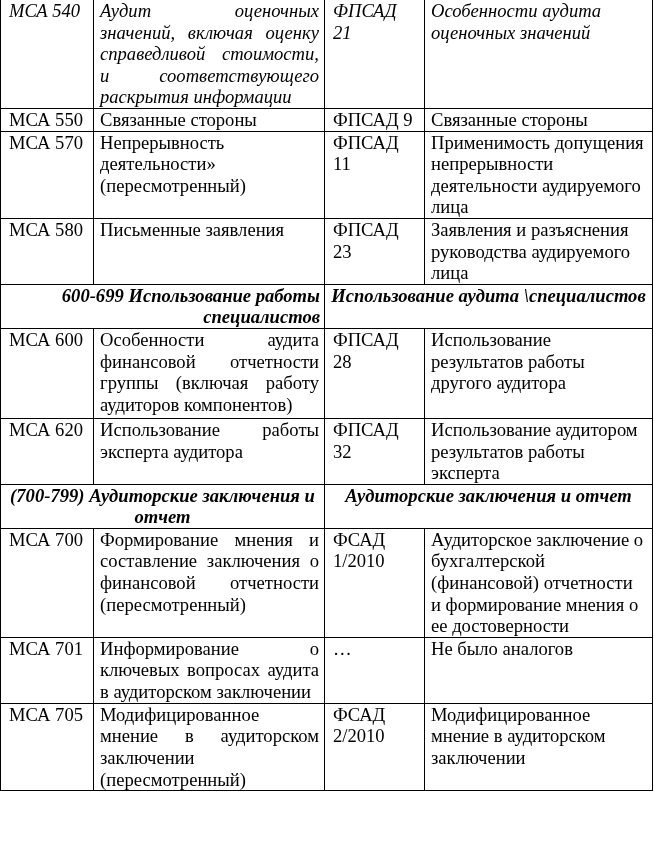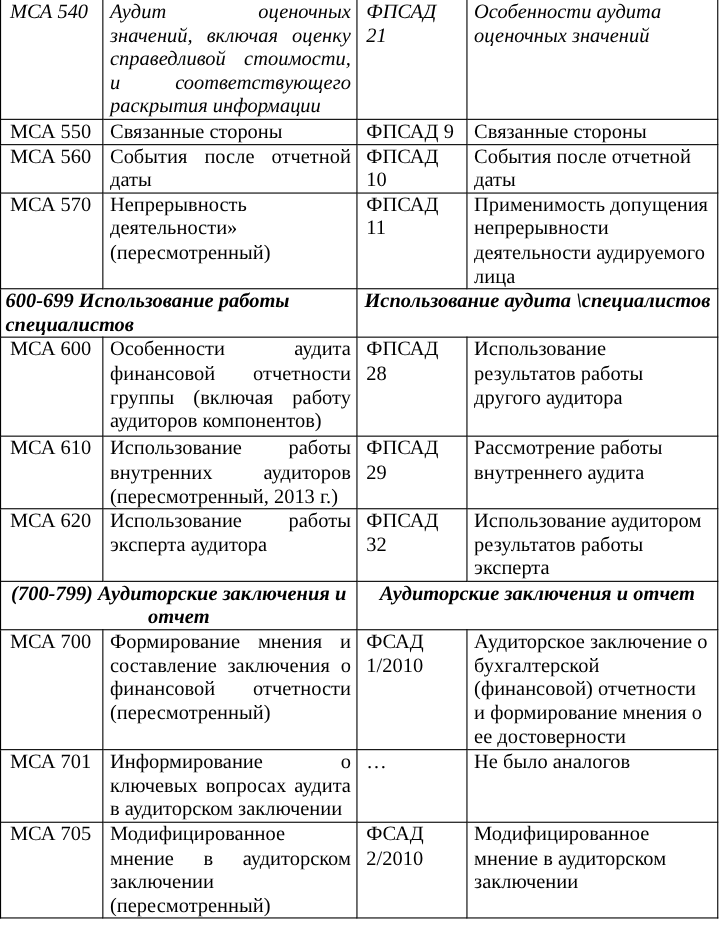"МСА 560" tr { html: <tr> <td> <span>МСА 560</span> </td> <td> <span>События после отчетной даты</span> </td> <td> <span>ФПСАД 10</span> </td> <td> <span>События после отчетной даты</span> </td> </tr> -> none }
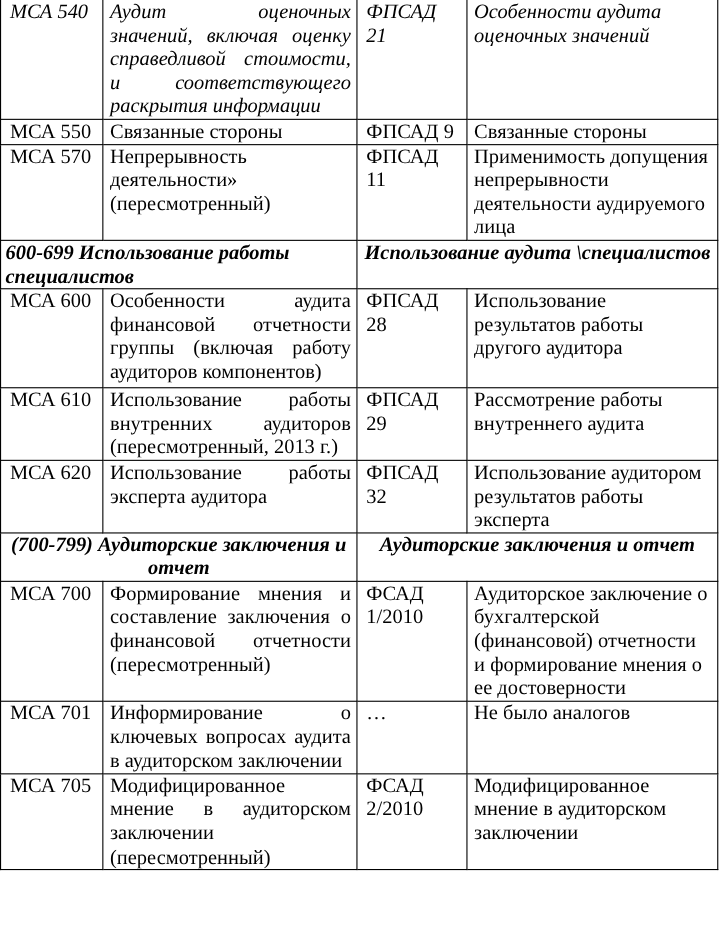"МСА 580" tr { html: none -> <tr> <td> <span>МСА 580</span> </td> <td> <span> Письменные заявления</span> </td> <td> <span>ФПСАД 23</span> </td> <td> <span>Заявления и разъяснения руководства аудируемого лица</span> </td> </tr> }
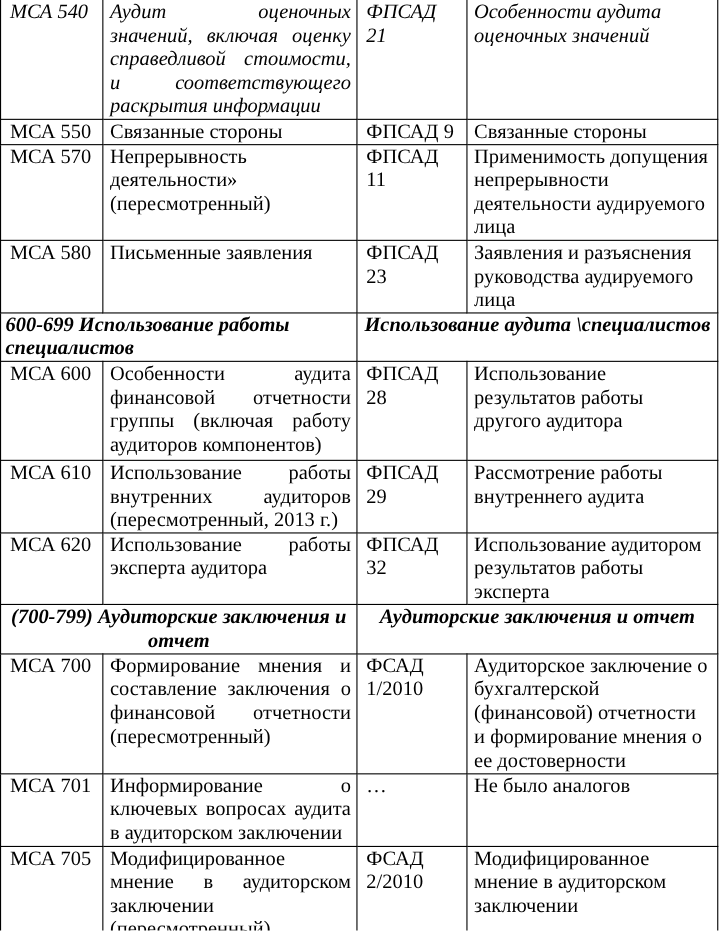"600-699 Использование работы" td { text-align: left -> right }
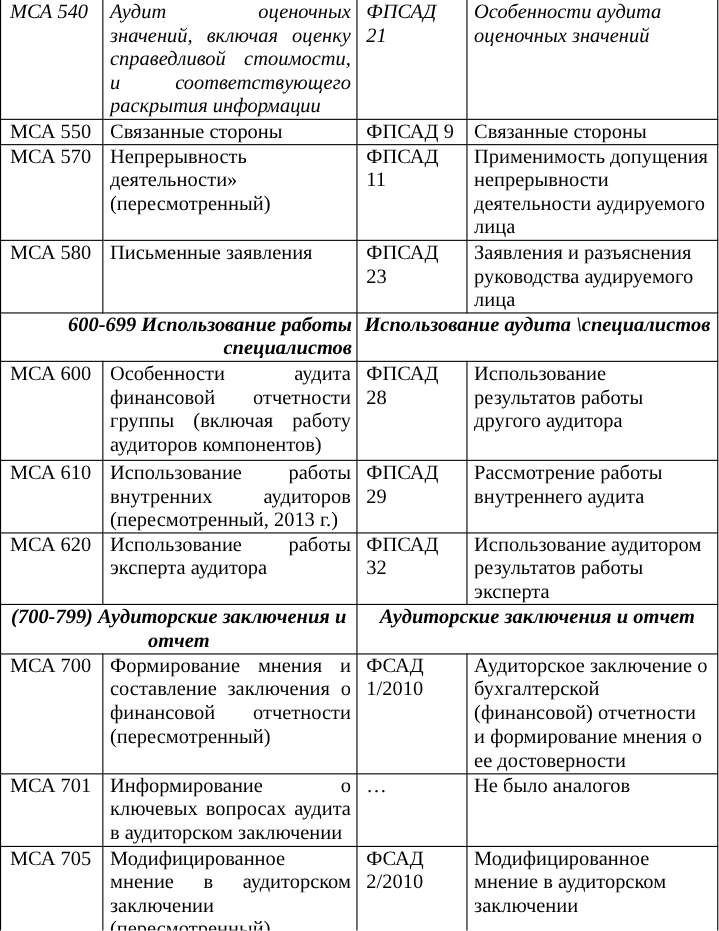"МСА 610" tr { html: <tr> <td> <span>МСА 610</span> </td> <td> <span>Использование работы внутренних аудиторов (пересмотренный, 2013 г.)</span> </td> <td> <span>ФПСАД 29</span> </td> <td> <span>Рассмотрение работы внутреннего аудита</span> </td> </tr> -> none }
